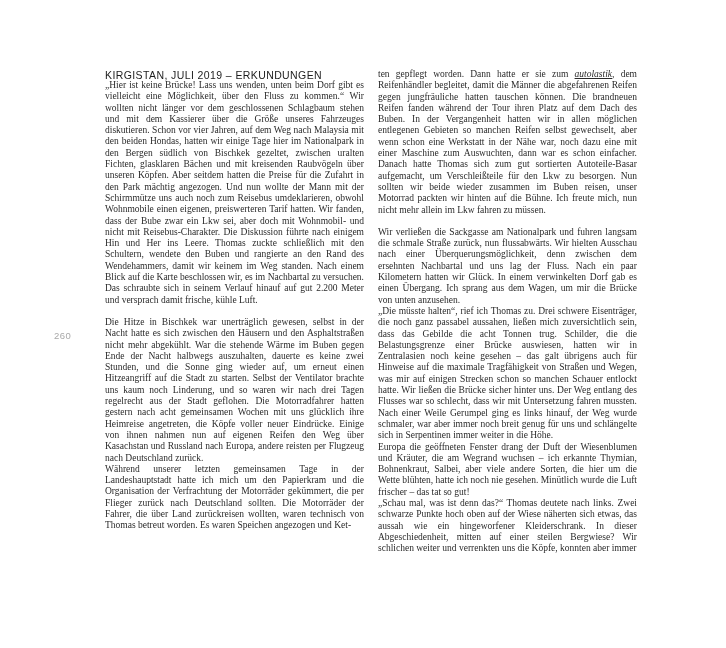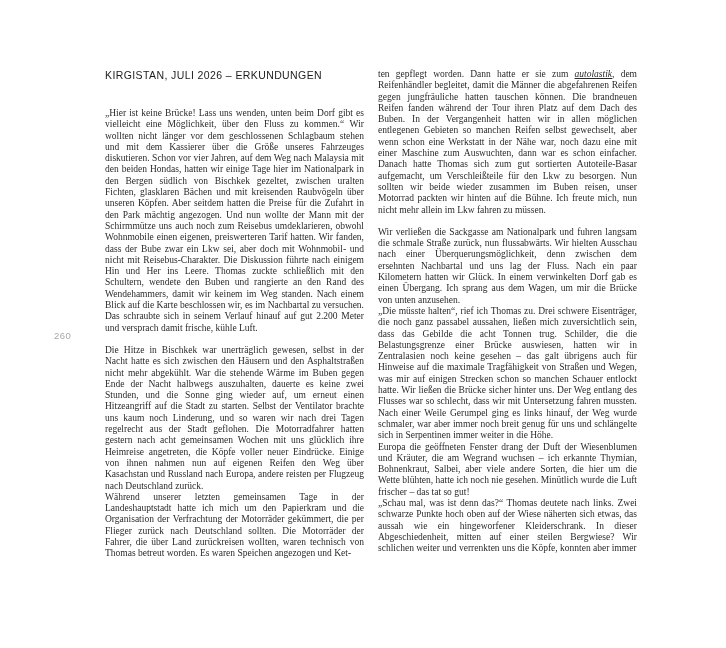"KIRGISTAN, JULI 2026 – ERKUNDUNGEN" h1.chapter-title { text: 2026 -> 2019 }
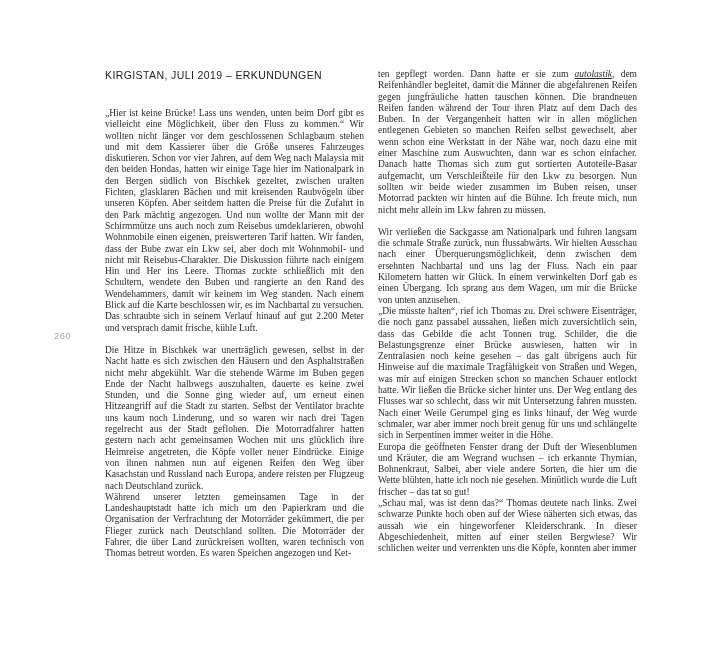"„Hier ist keine Brücke! Lass" .col-left { top: 108px -> 80px }
